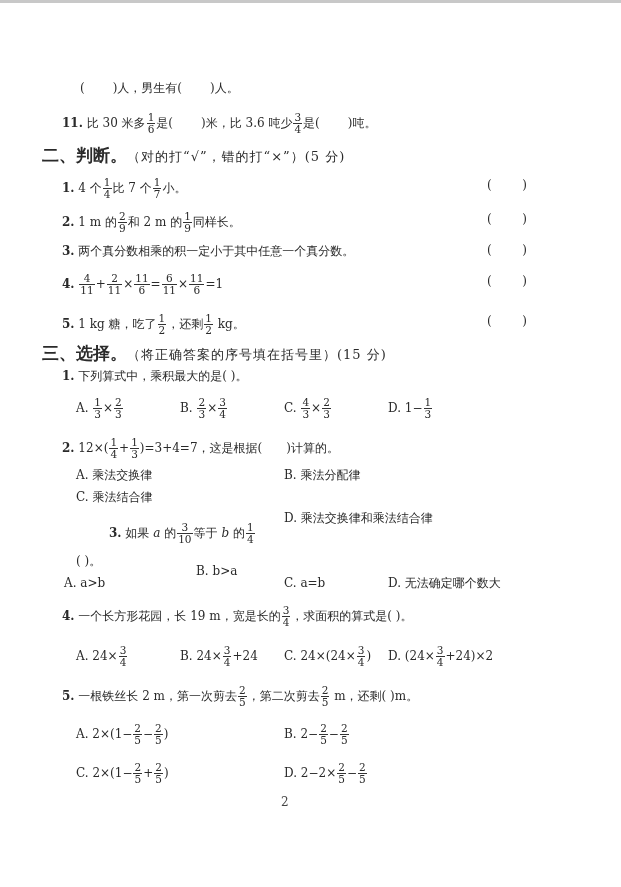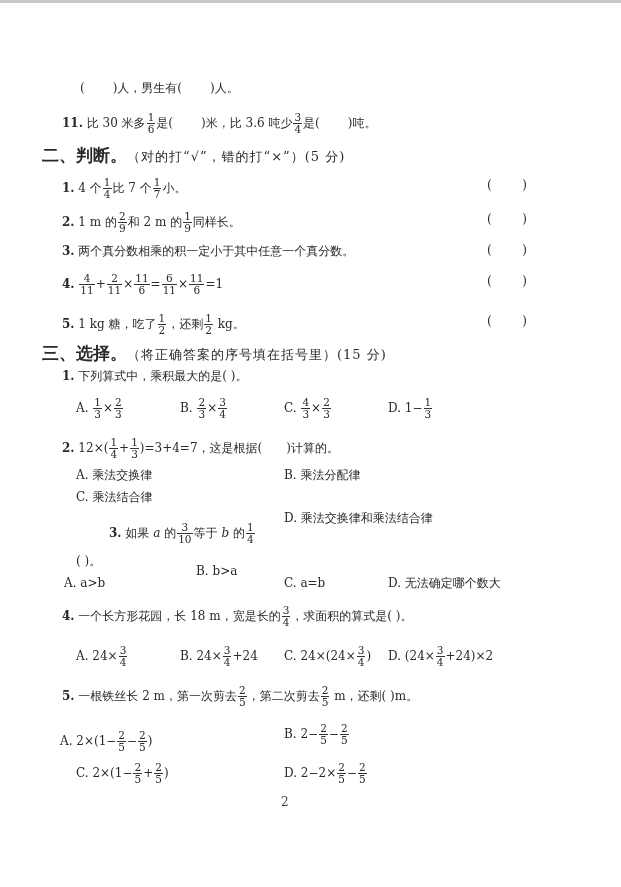"一个长方形花园，长 18 m，宽是长的" span { text: 18 -> 19 }
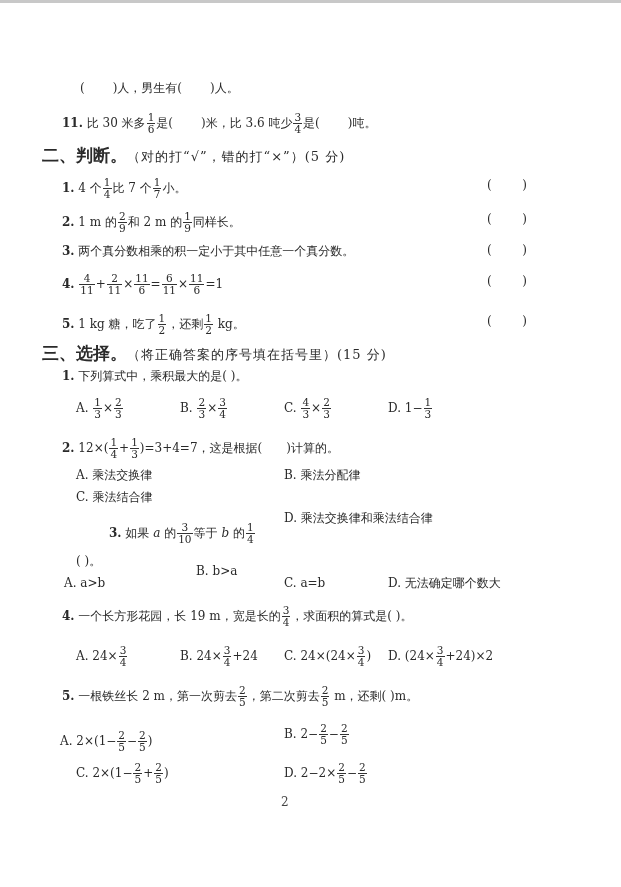"A. 2×(1−" div.opt { left: 60px -> 76px; margin-top: 7px -> none }
